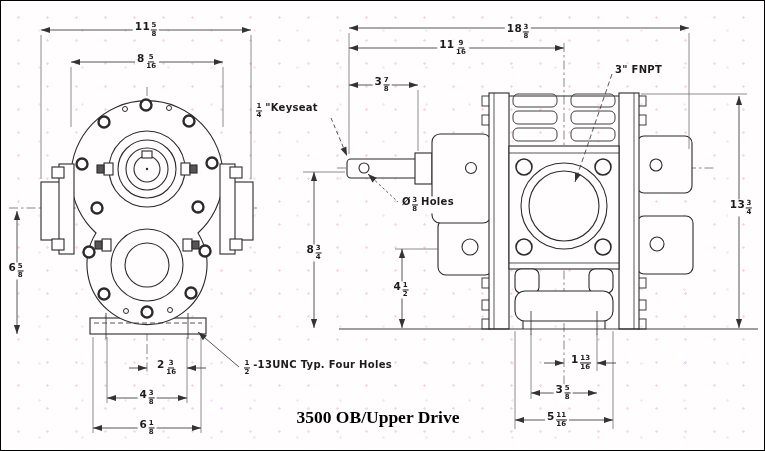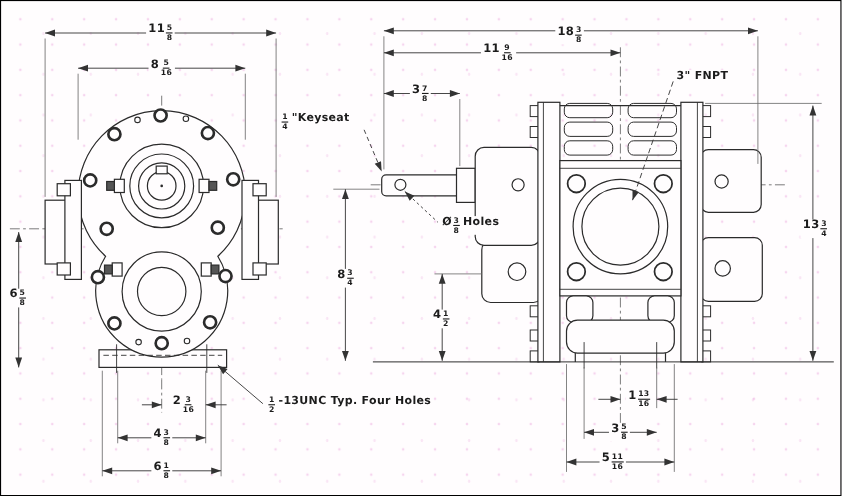"3500 OB/Upper Drive" div.title { html: none -> <div>3500 OB/Upper Drive</div> }
